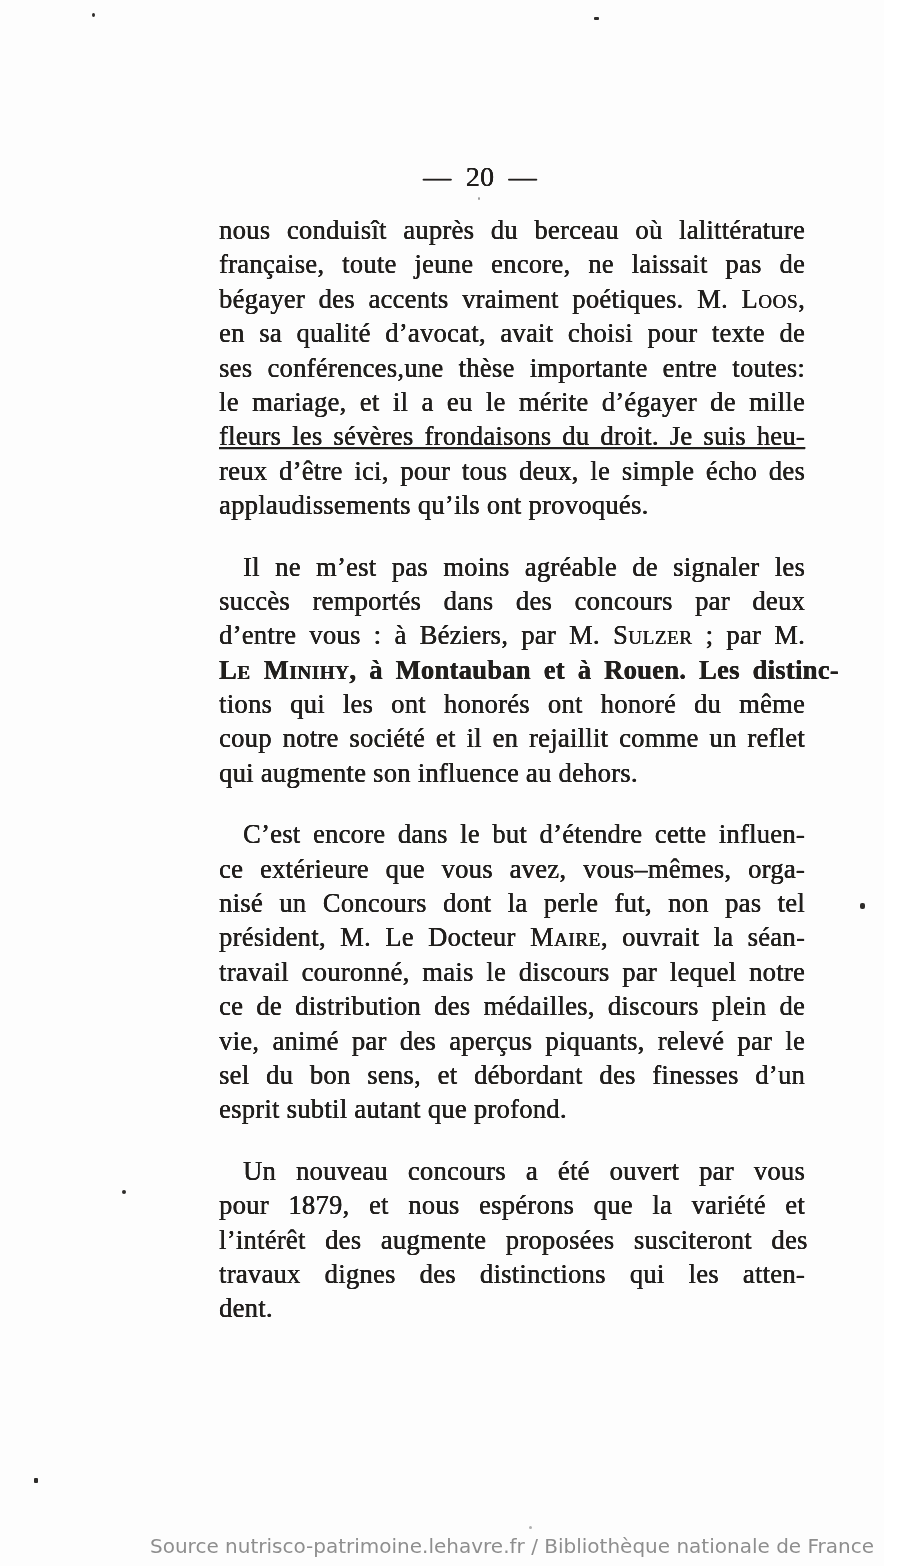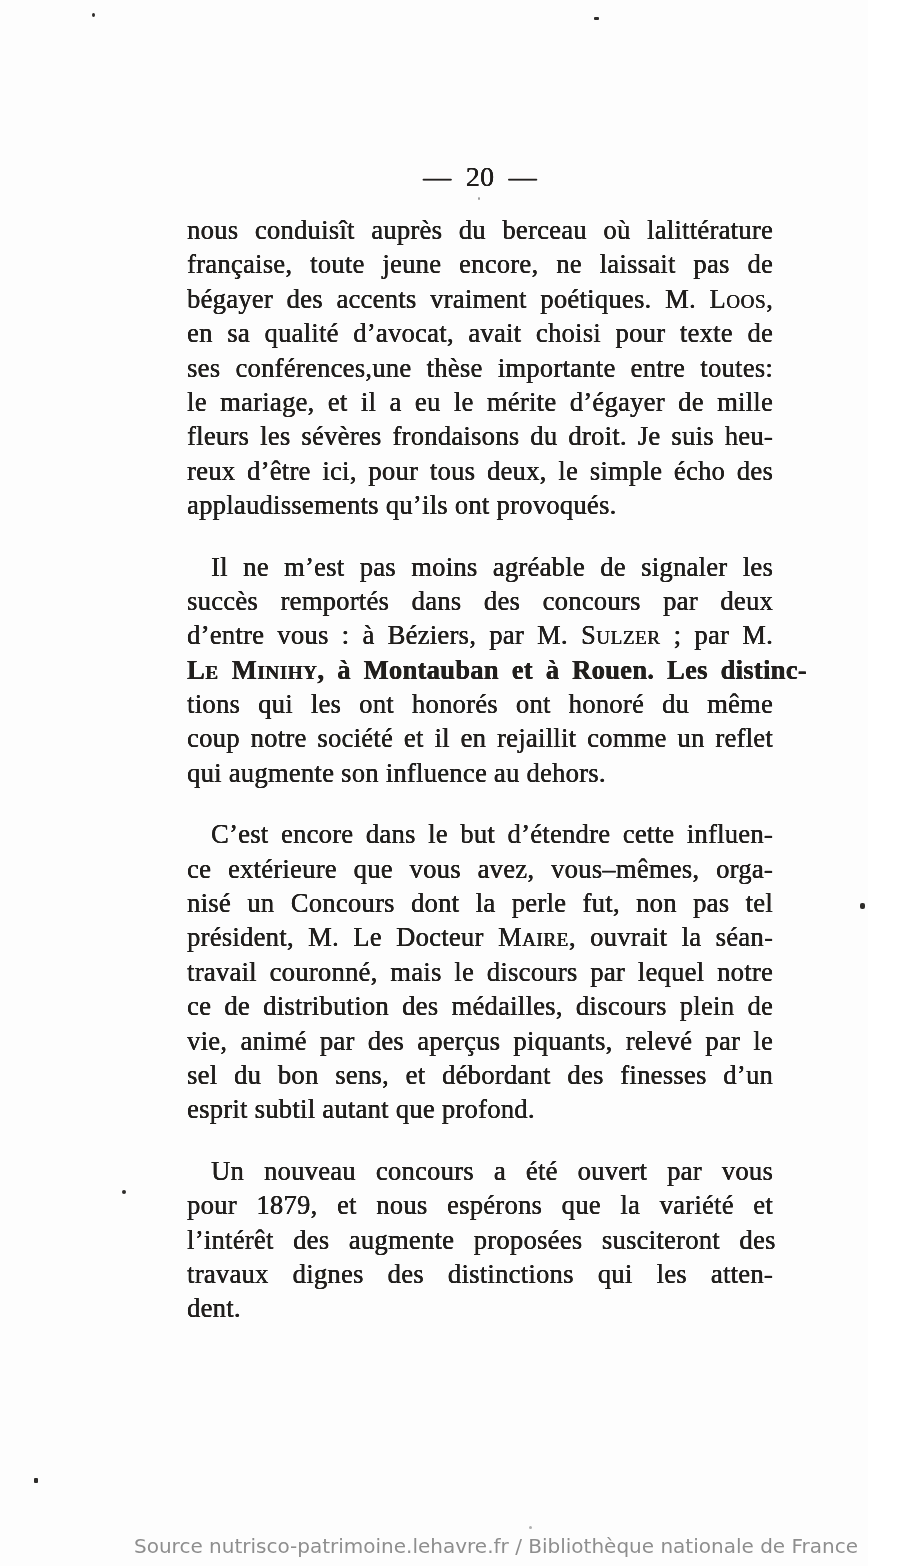"— 20 —" .page { padding-left: none -> 16px }
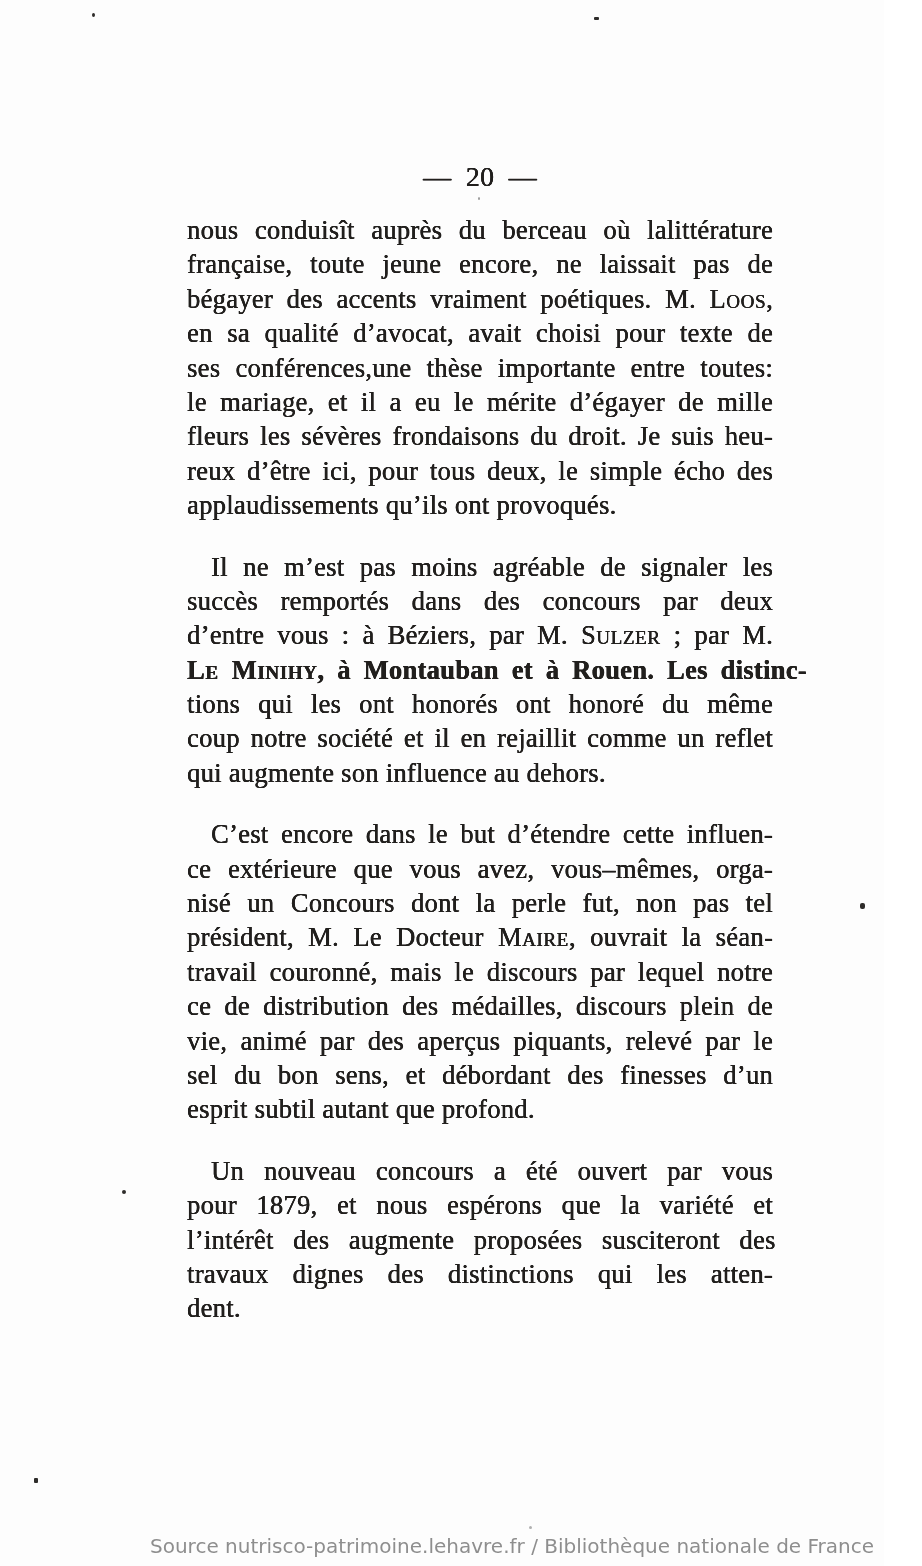"nous conduisît auprès du berceau" .line { margin-left: none -> 32px }
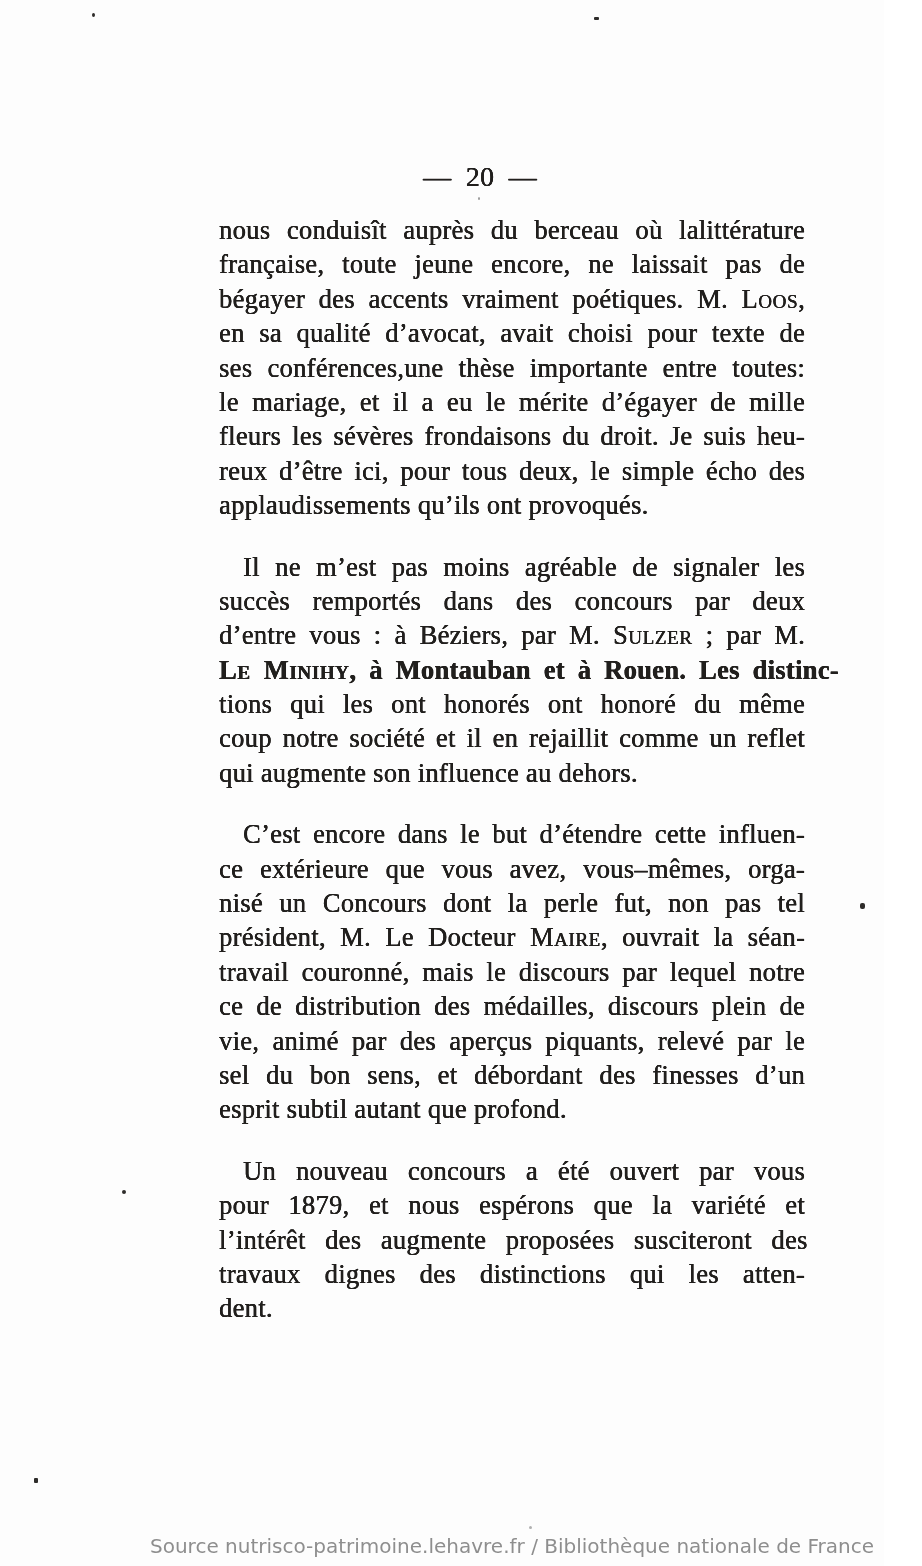"fleurs les sévères frondaisons du" span.line-inner { text-decoration: none -> underline }
